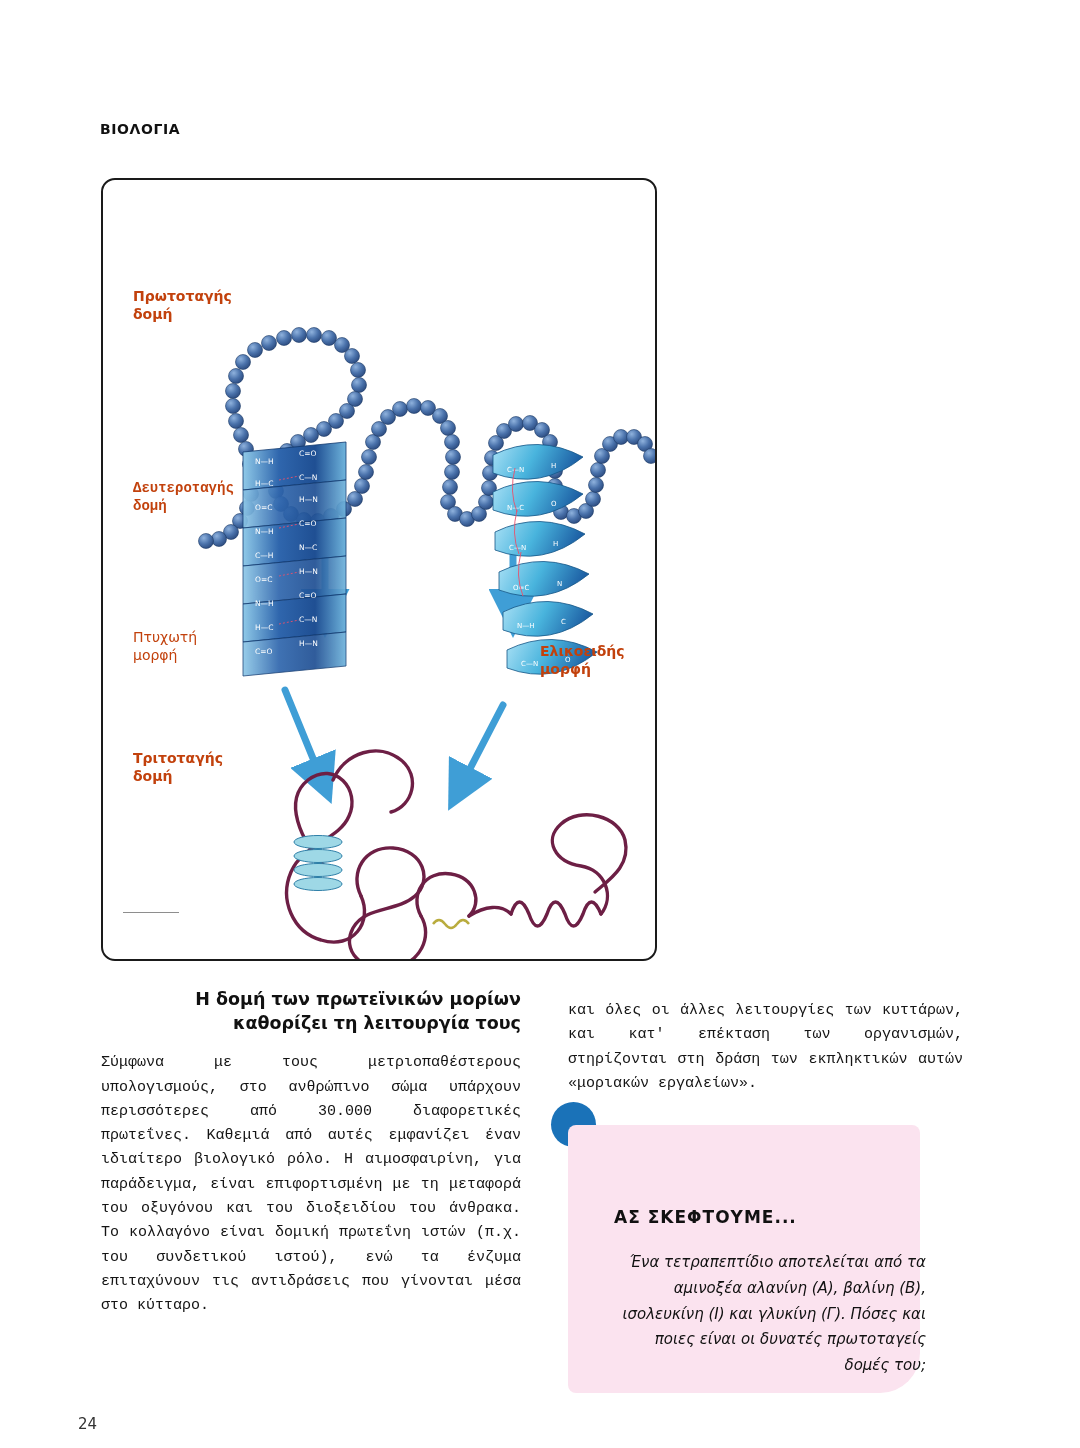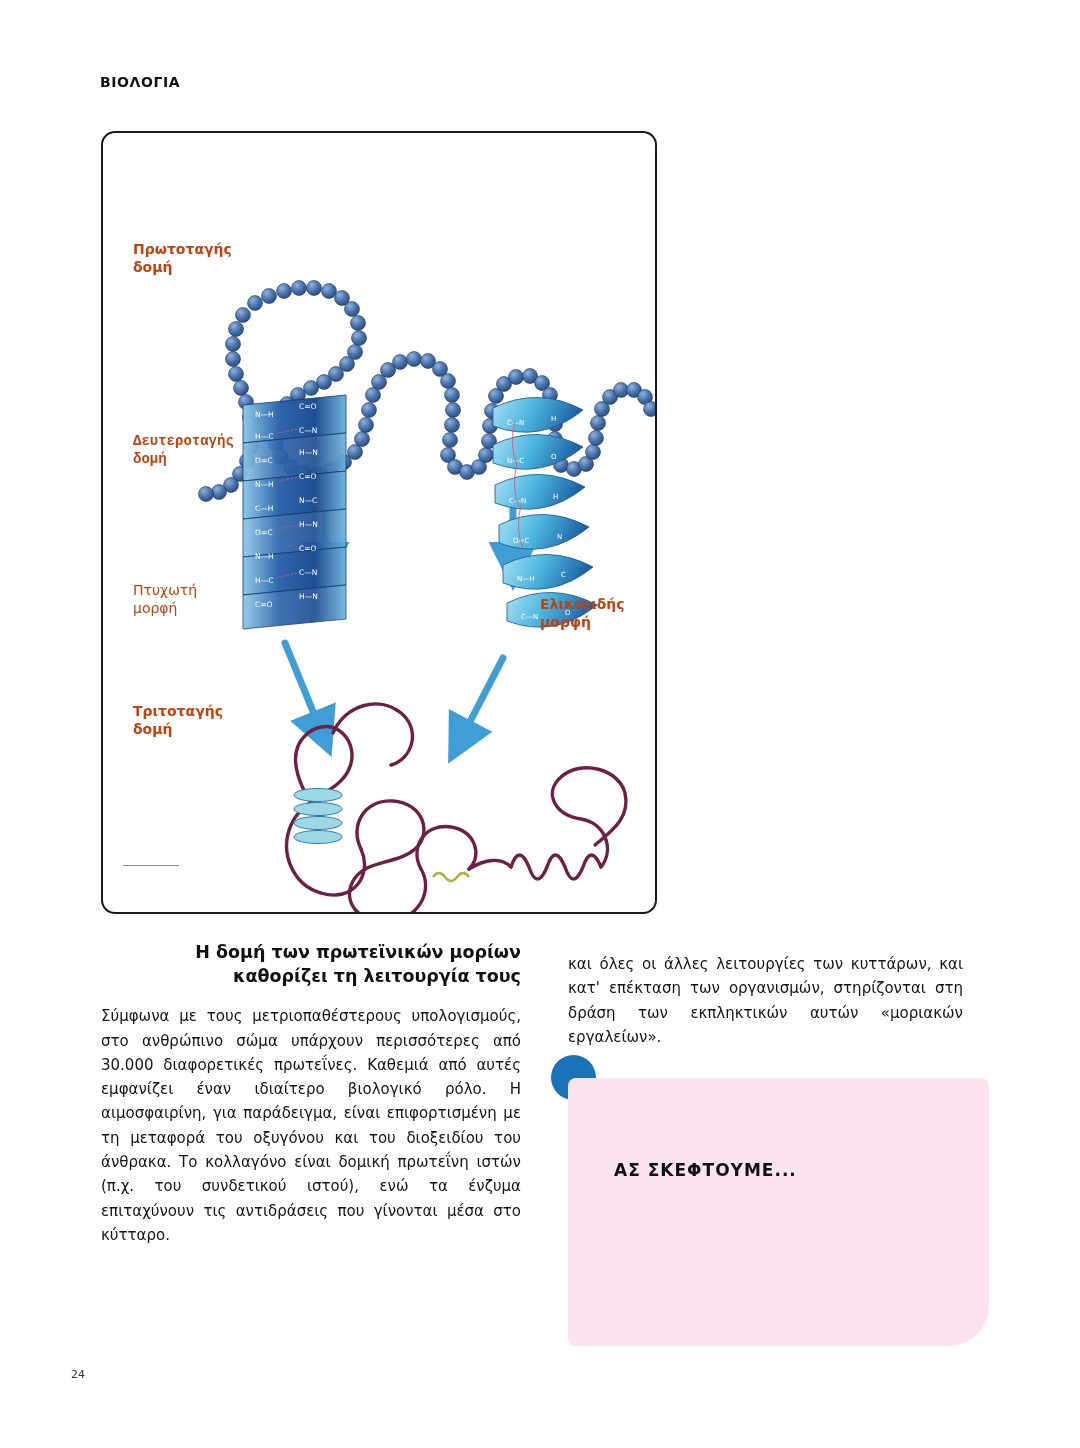"ΒΙΟΛΟΓΙΑ" .page { margin-top: none -> 47px }
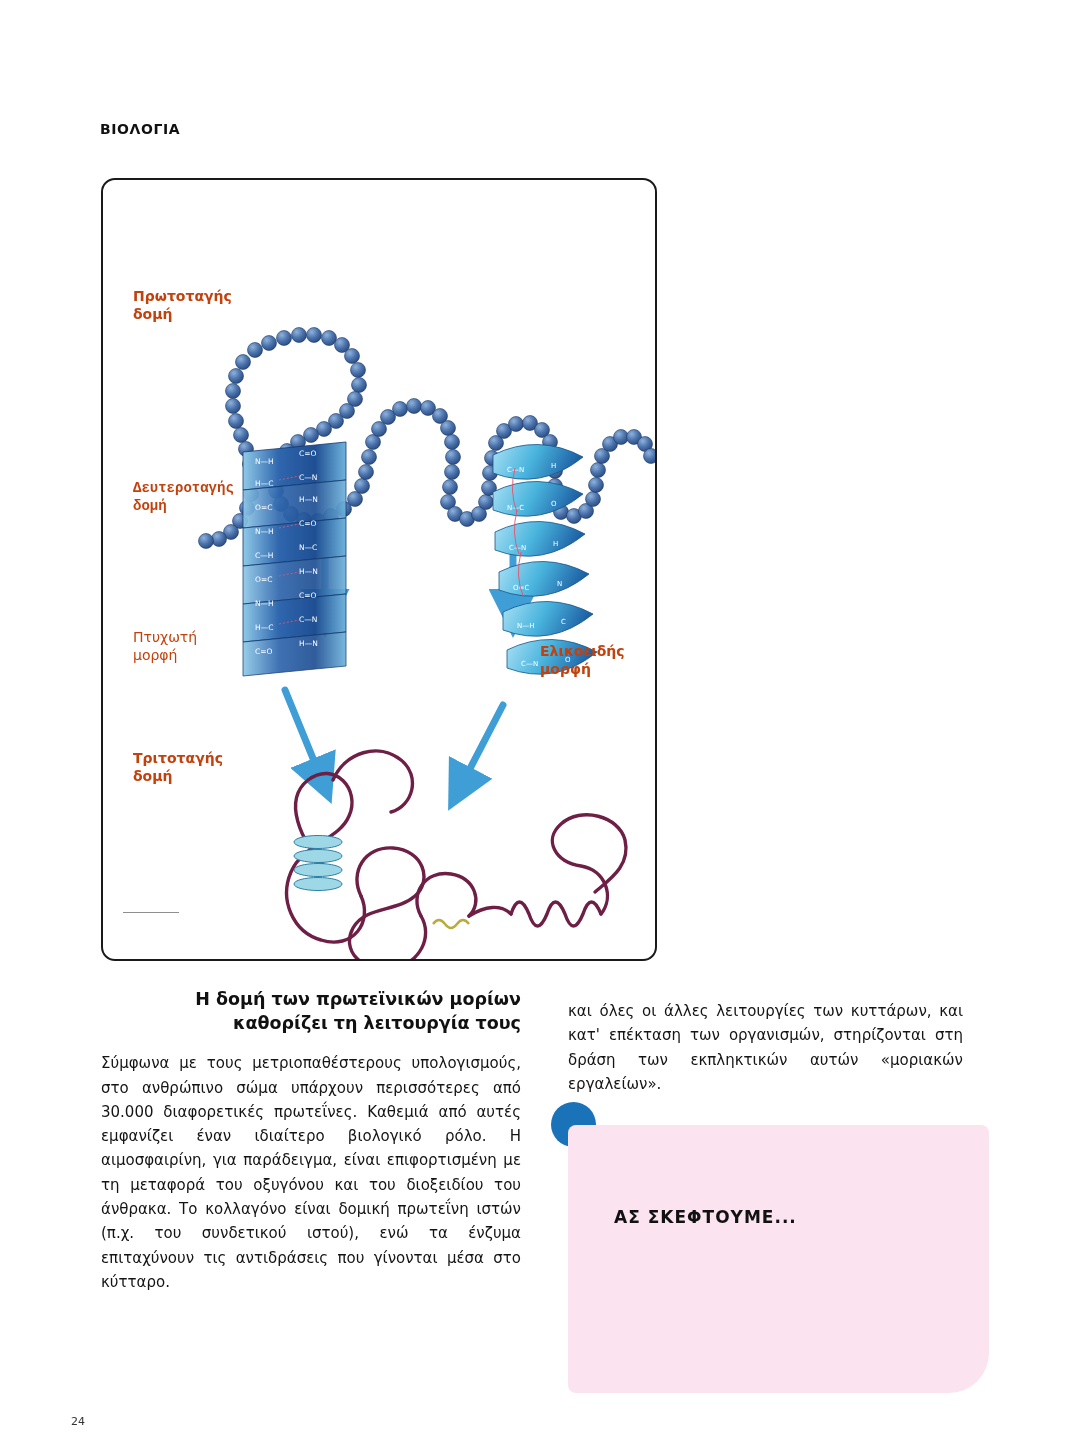"και όλες οι άλλες λειτουργίες" .para { font-family: none -> Liberation Mono, monospace }
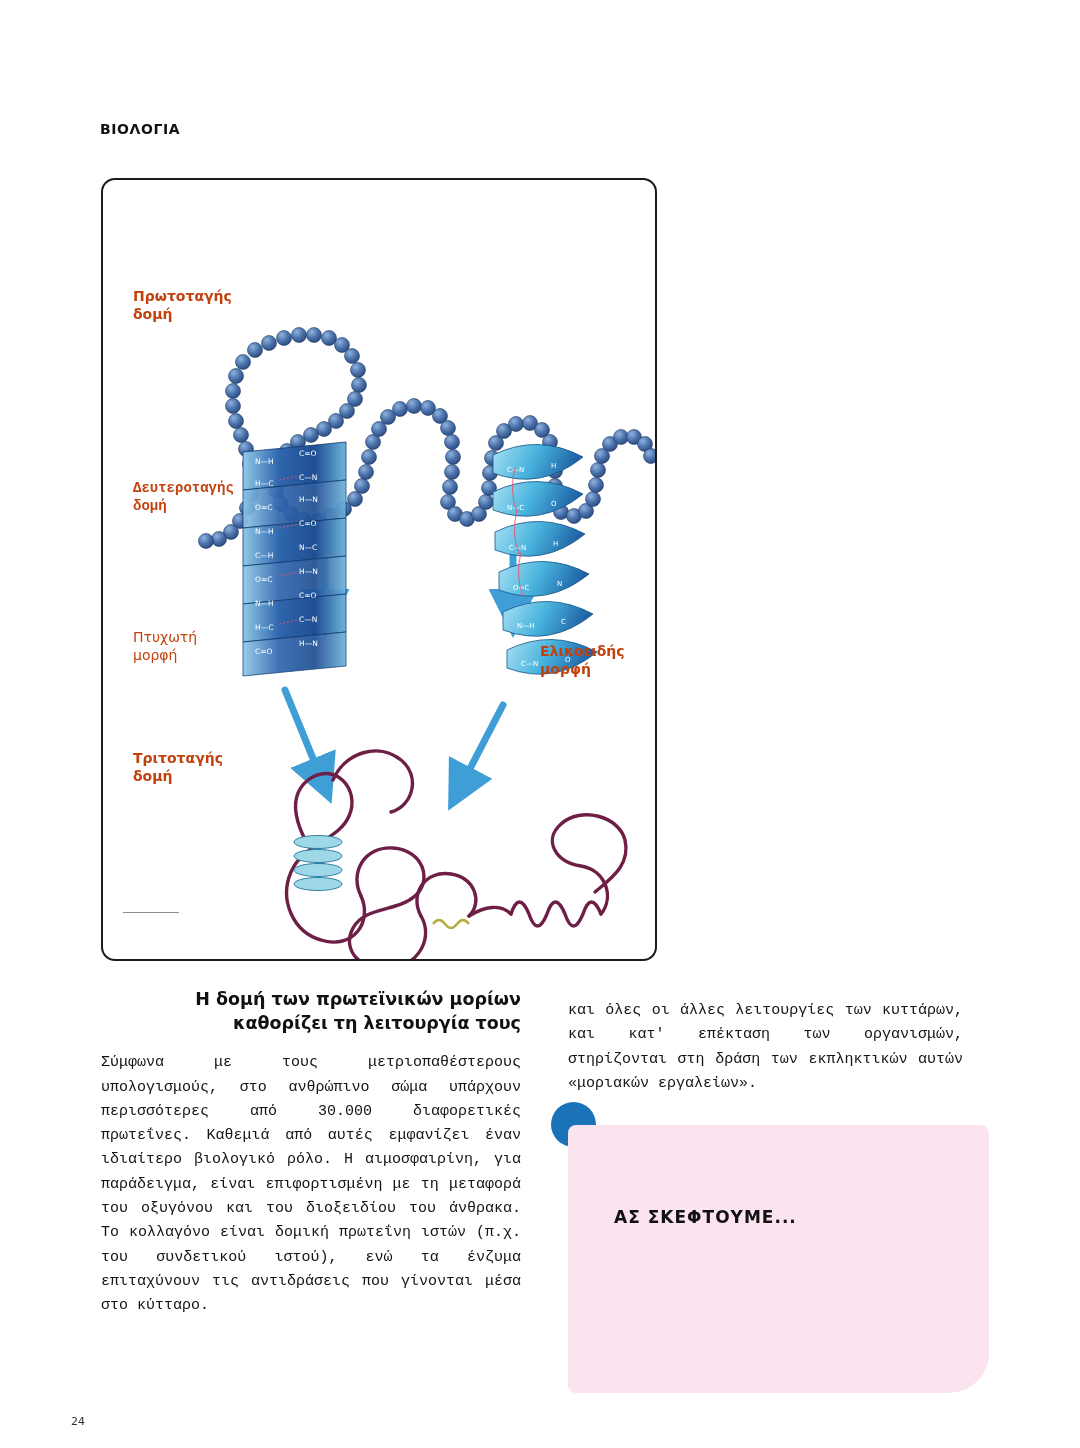"ΑΣ ΣΚΕΦΤΟΥΜΕ..." .think-box { width: 421px -> 352px }
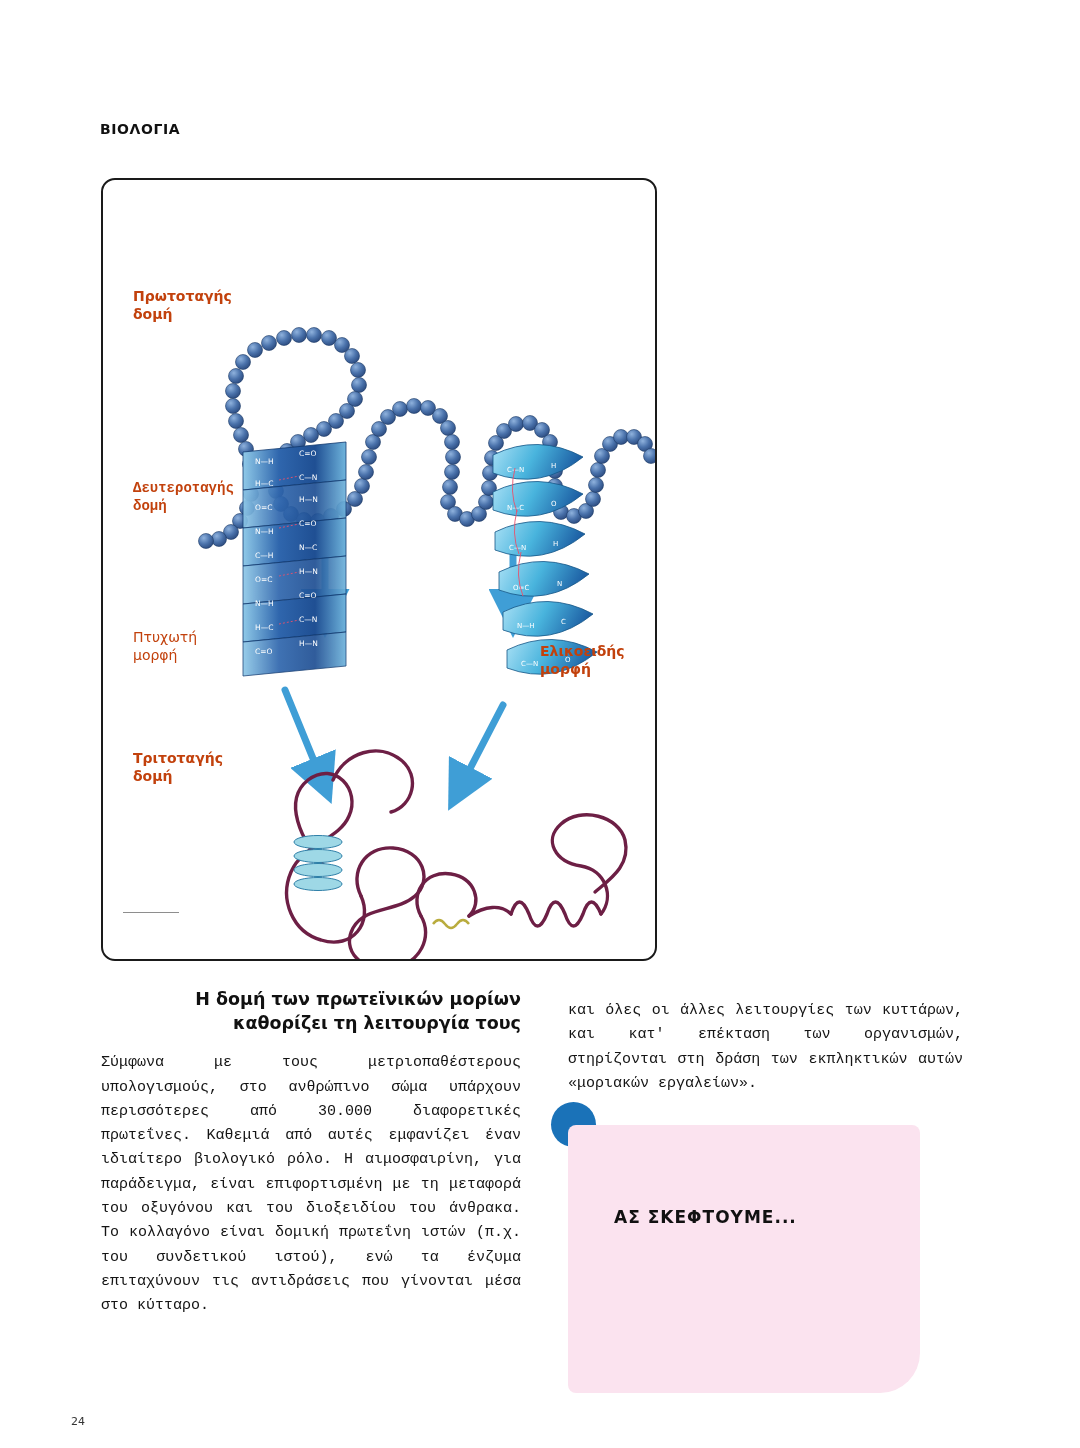"Ένα τετραπεπτίδιο αποτελείται από τα" div.think-text { html: none -> <div>Ένα τετραπεπτίδιο αποτελείται από τα αμινοξέα αλανίνη (Α), βαλίνη (Β), ισολευκίνη (Ι) και γλυκίνη (Γ). Πόσες και ποιες είναι οι δυνατές πρωτοταγείς δομές του;</div> }
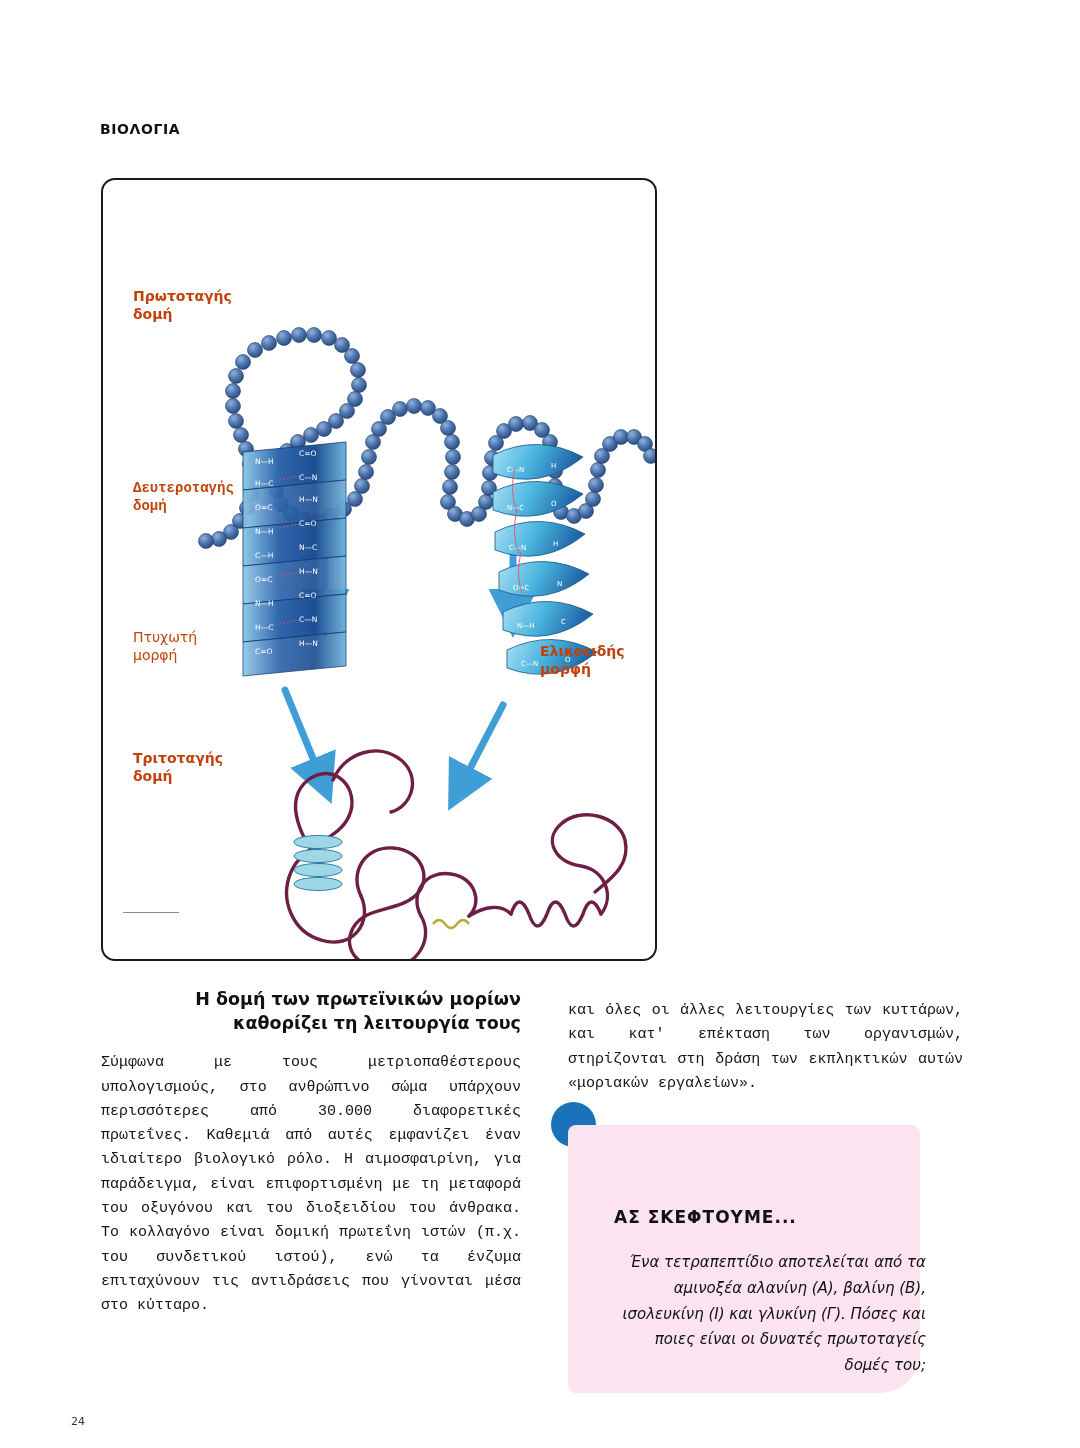"24" .page-number { font-size: 11px -> 15px; left: 71px -> 78px }
